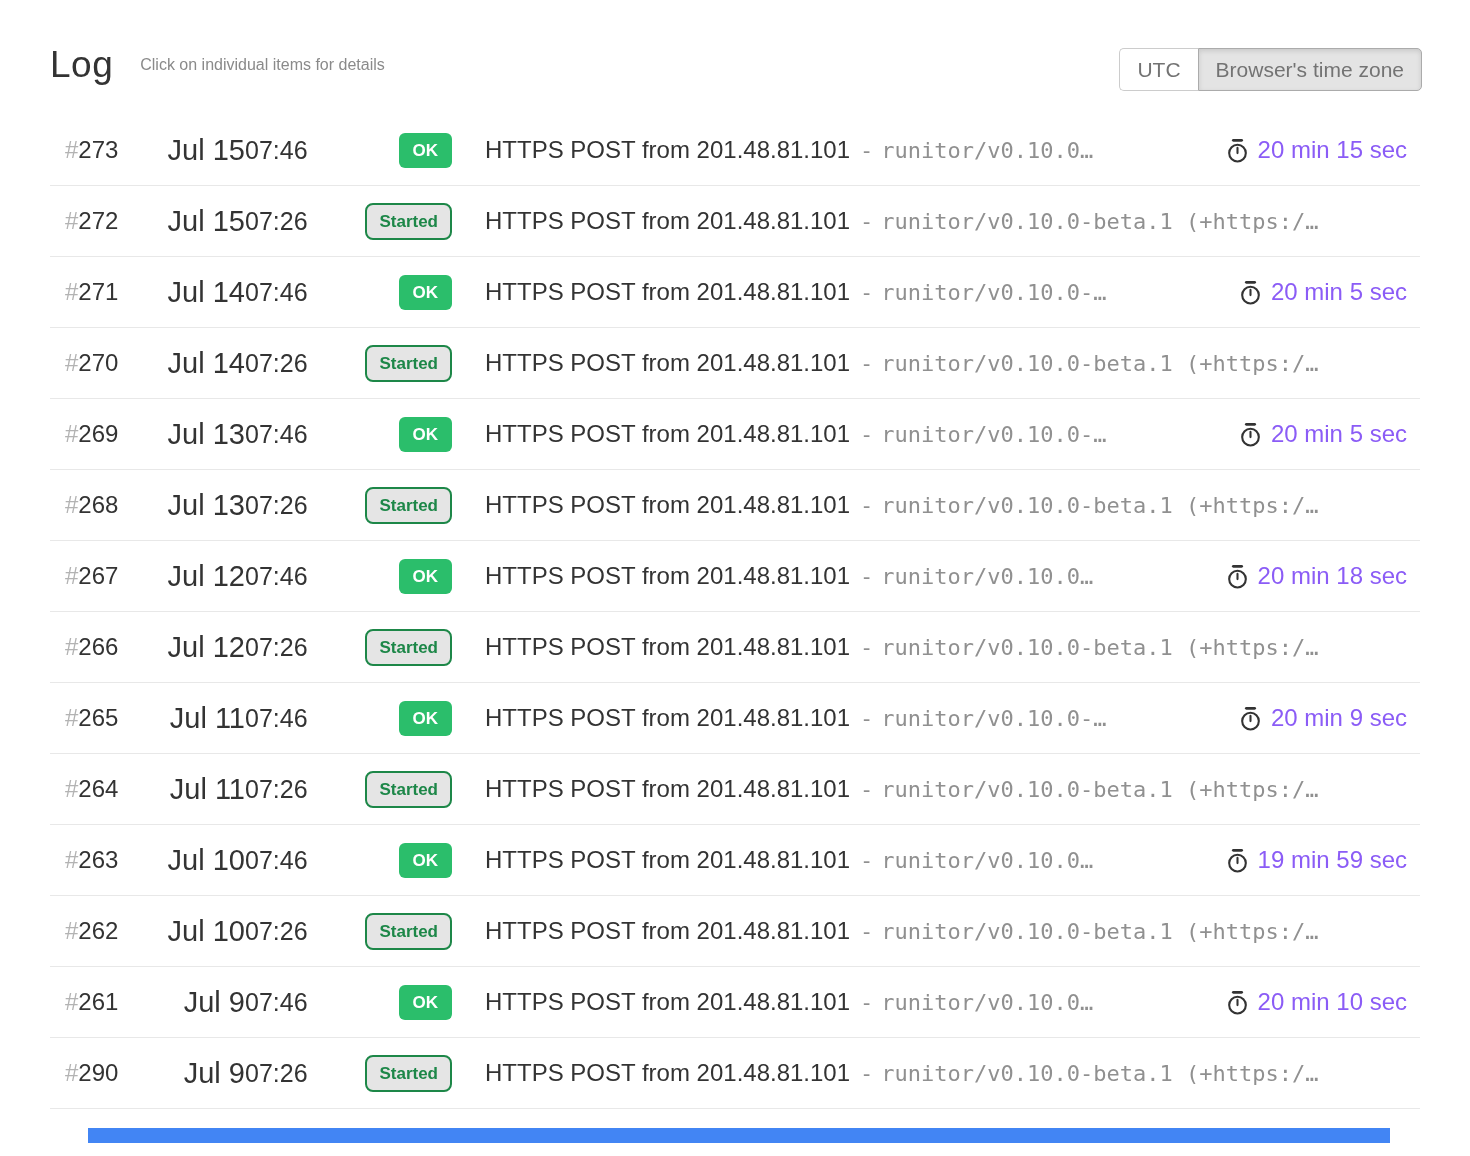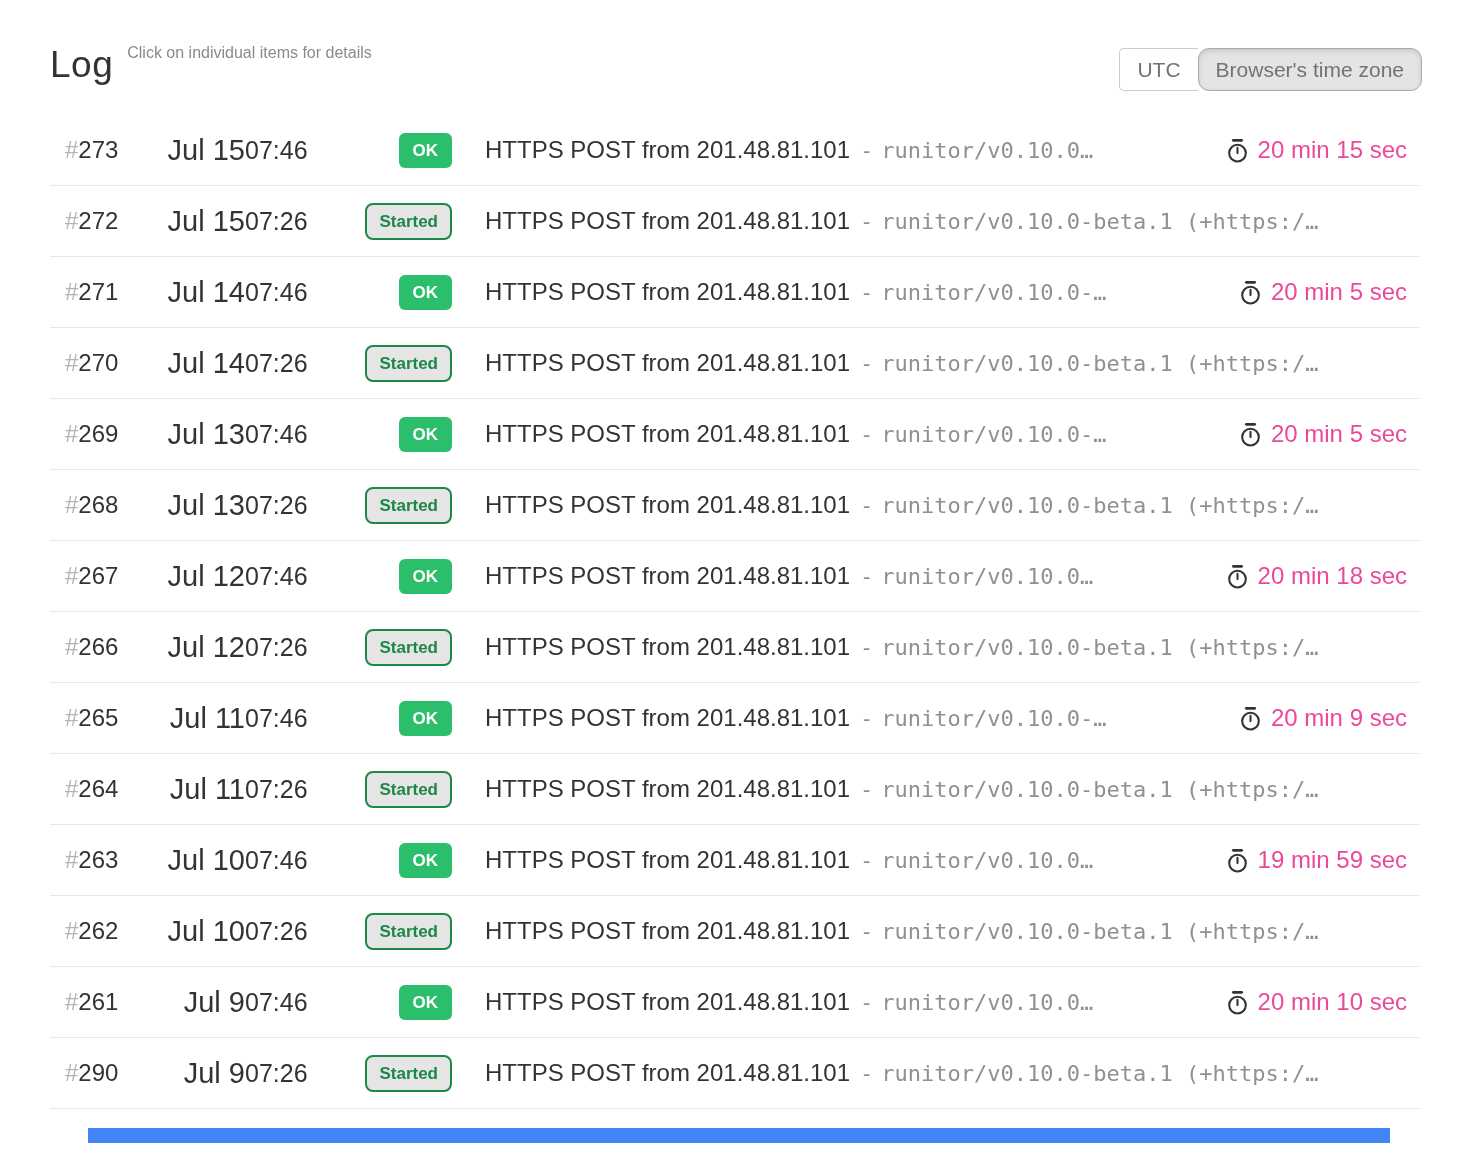"Log" .title-block { align-items: flex-start -> center; gap: 14px -> 27px }
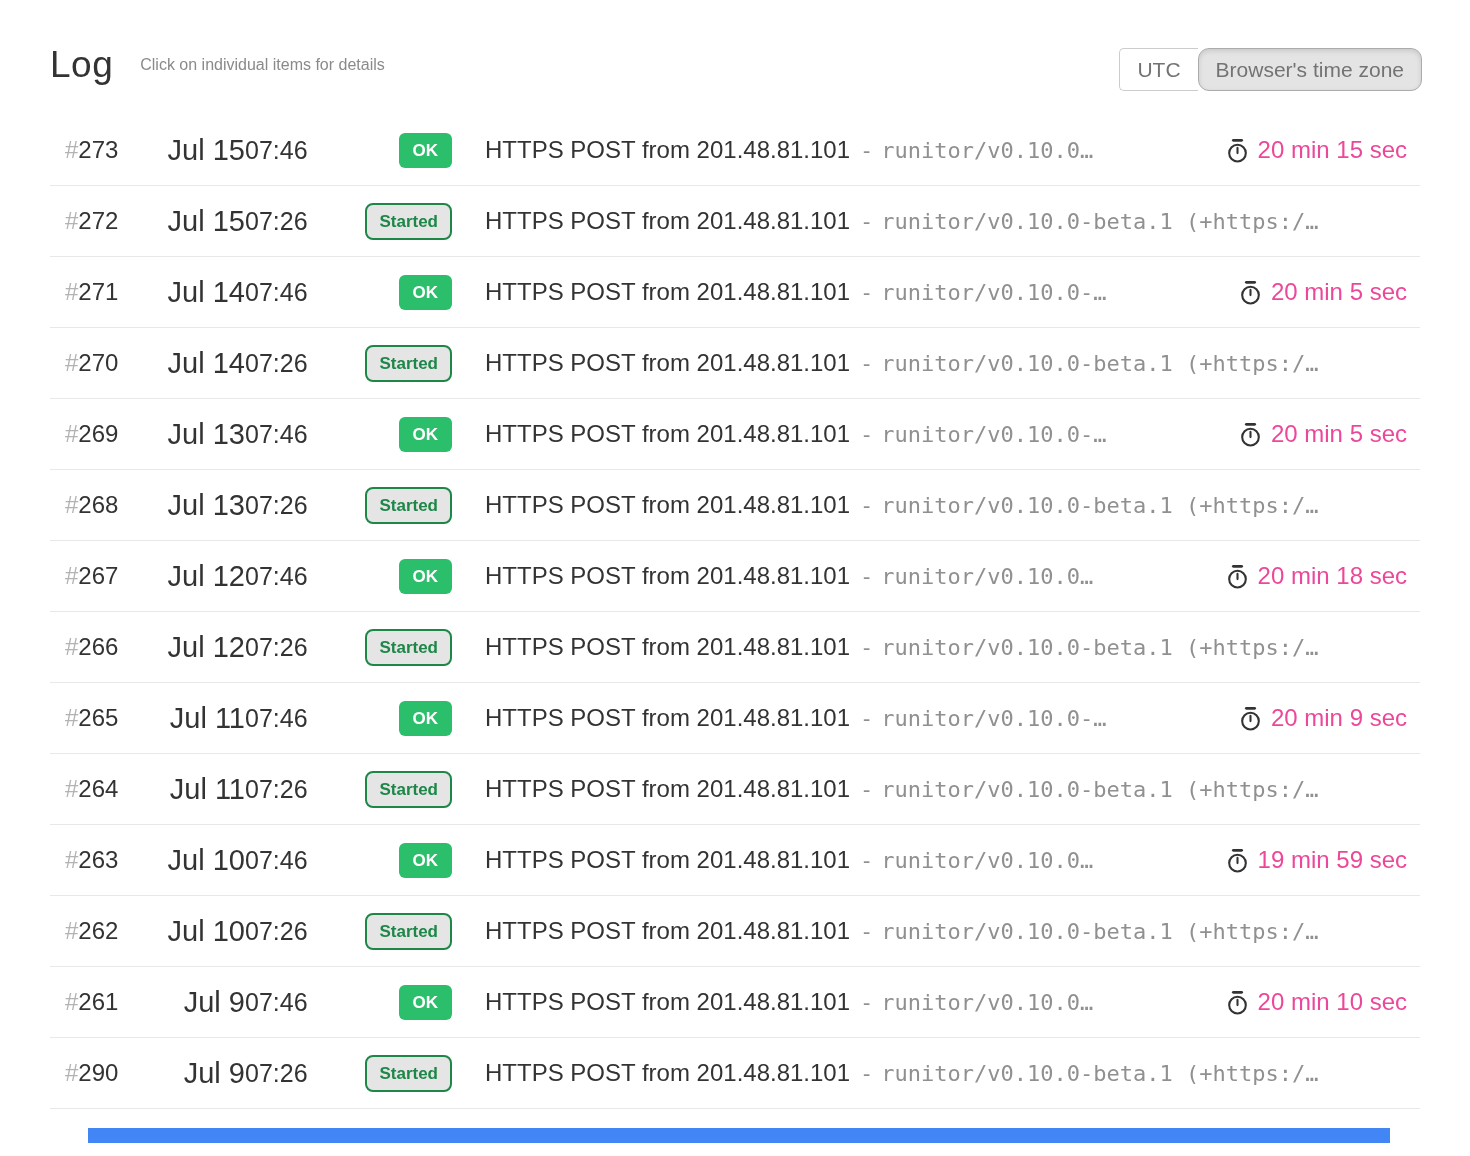"Browser's time zone" .tz-btn.active { border-radius: 11px -> none }
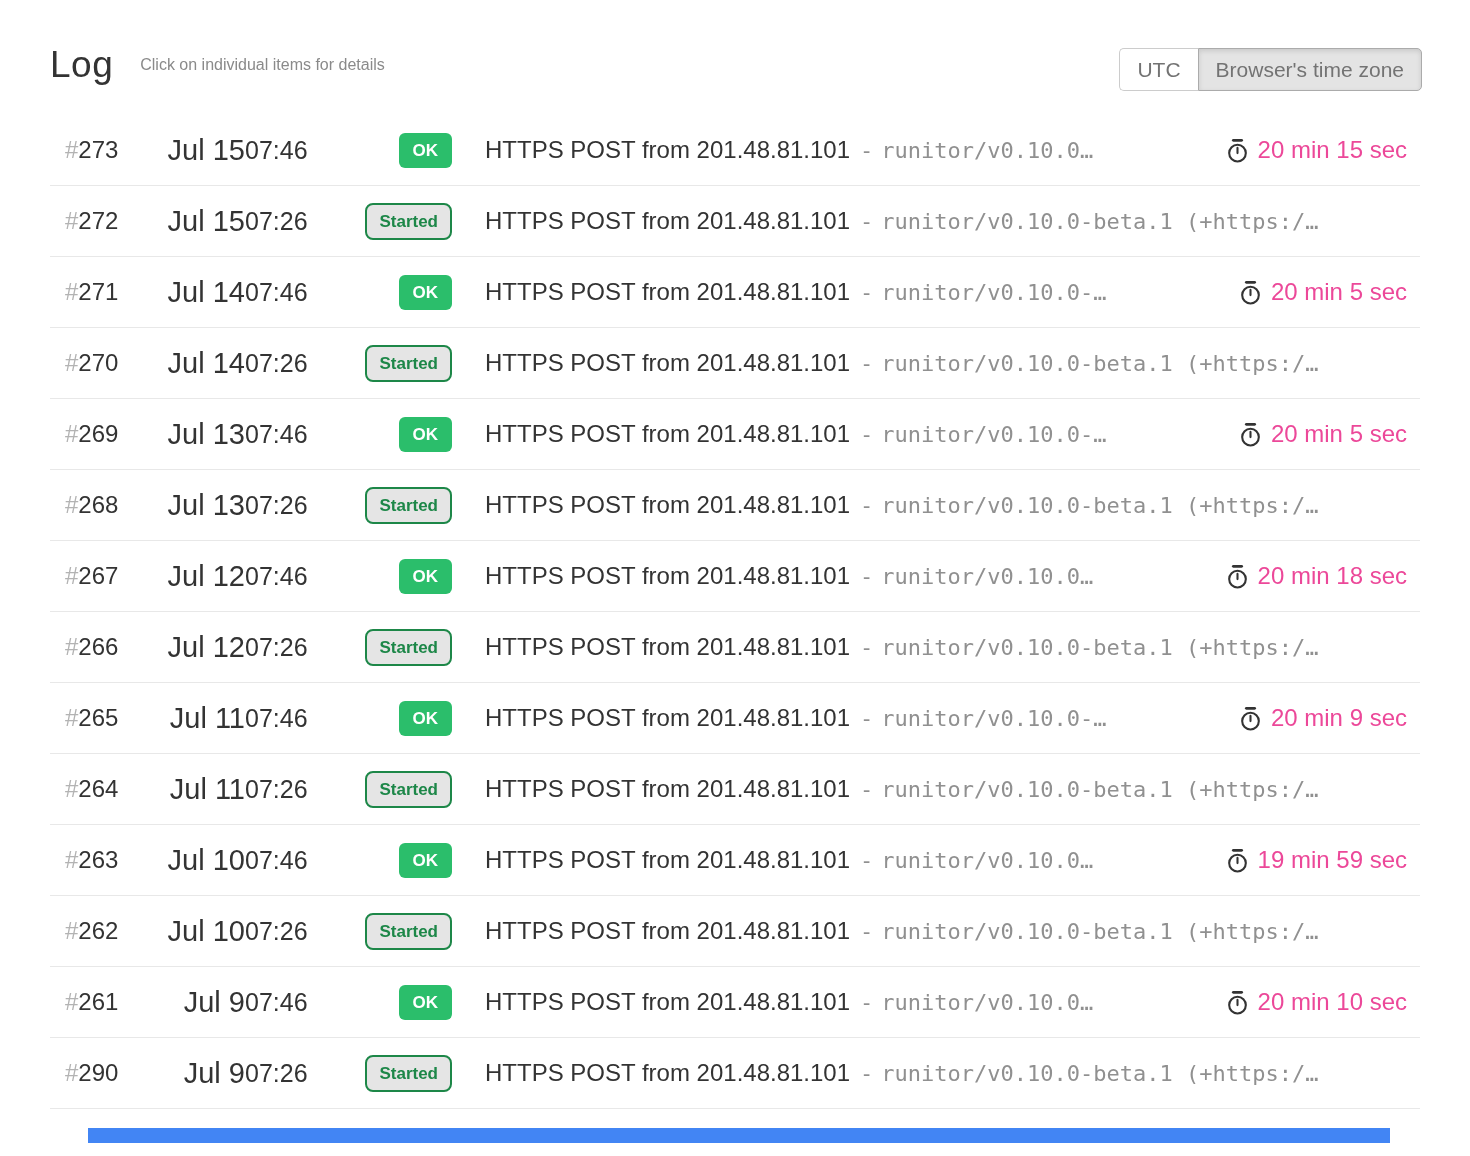"20 min 15 sec" .duration { color: #ec4899 -> #8b5cf6 }
